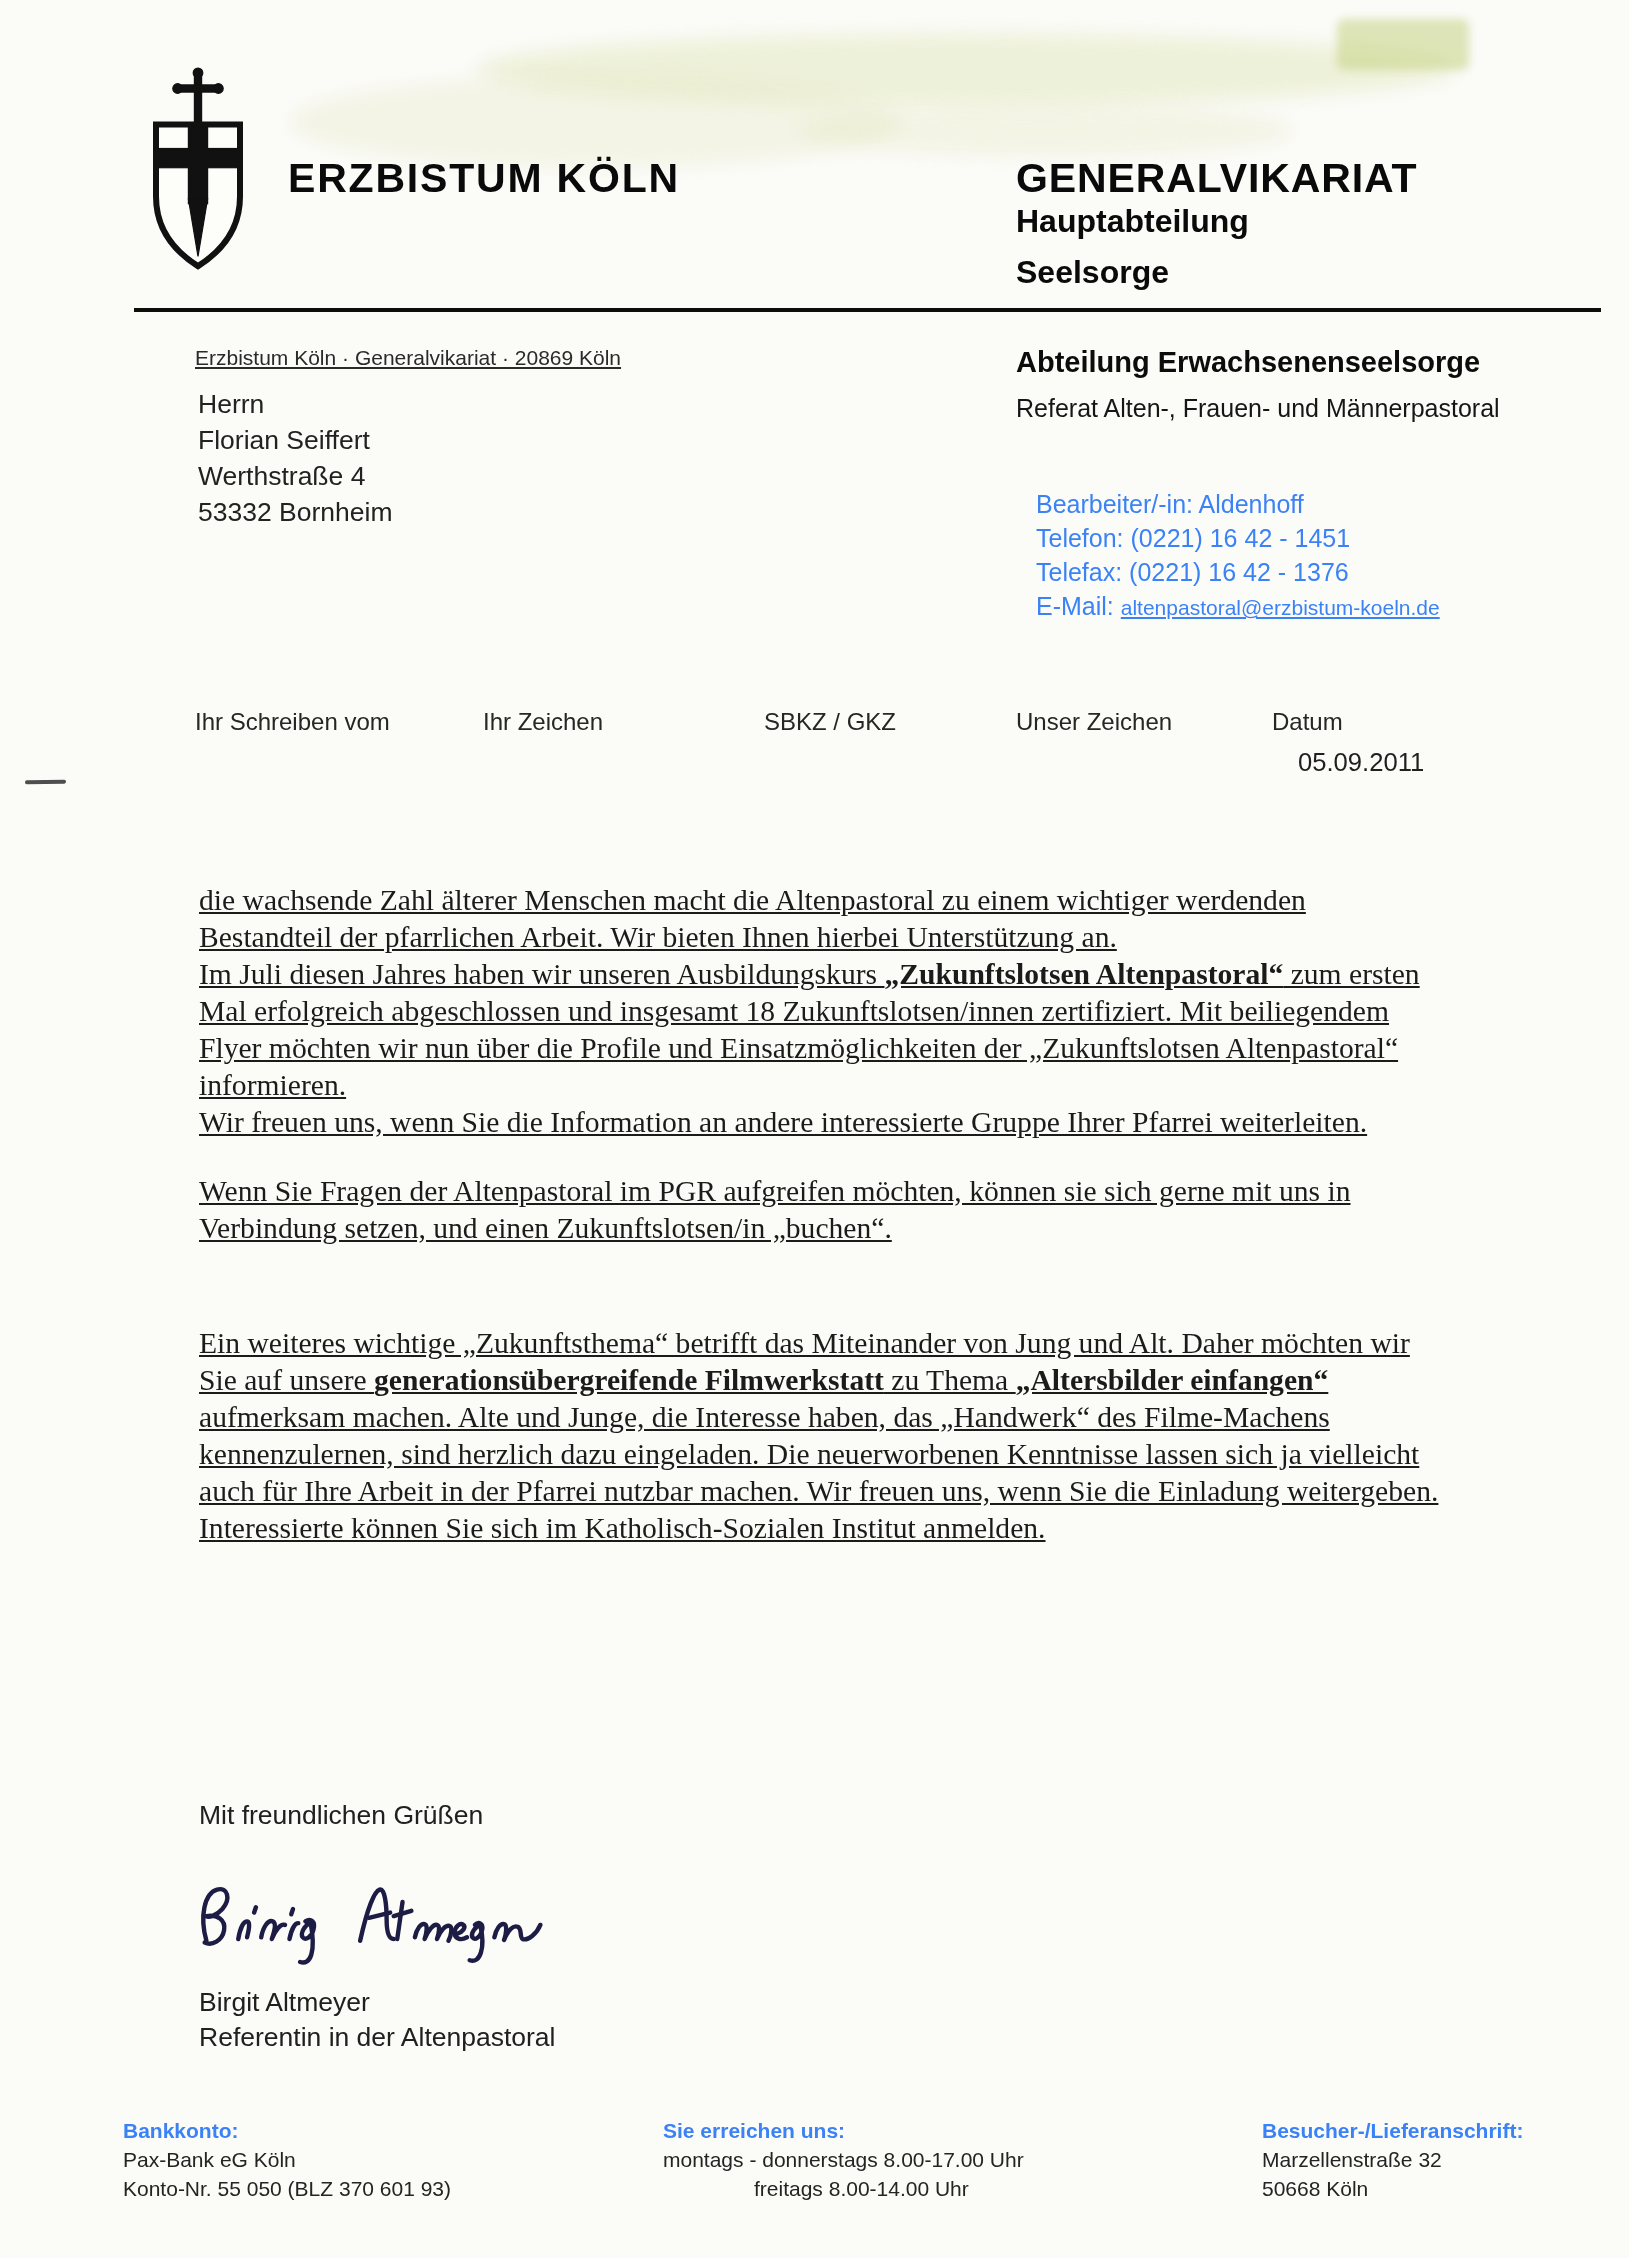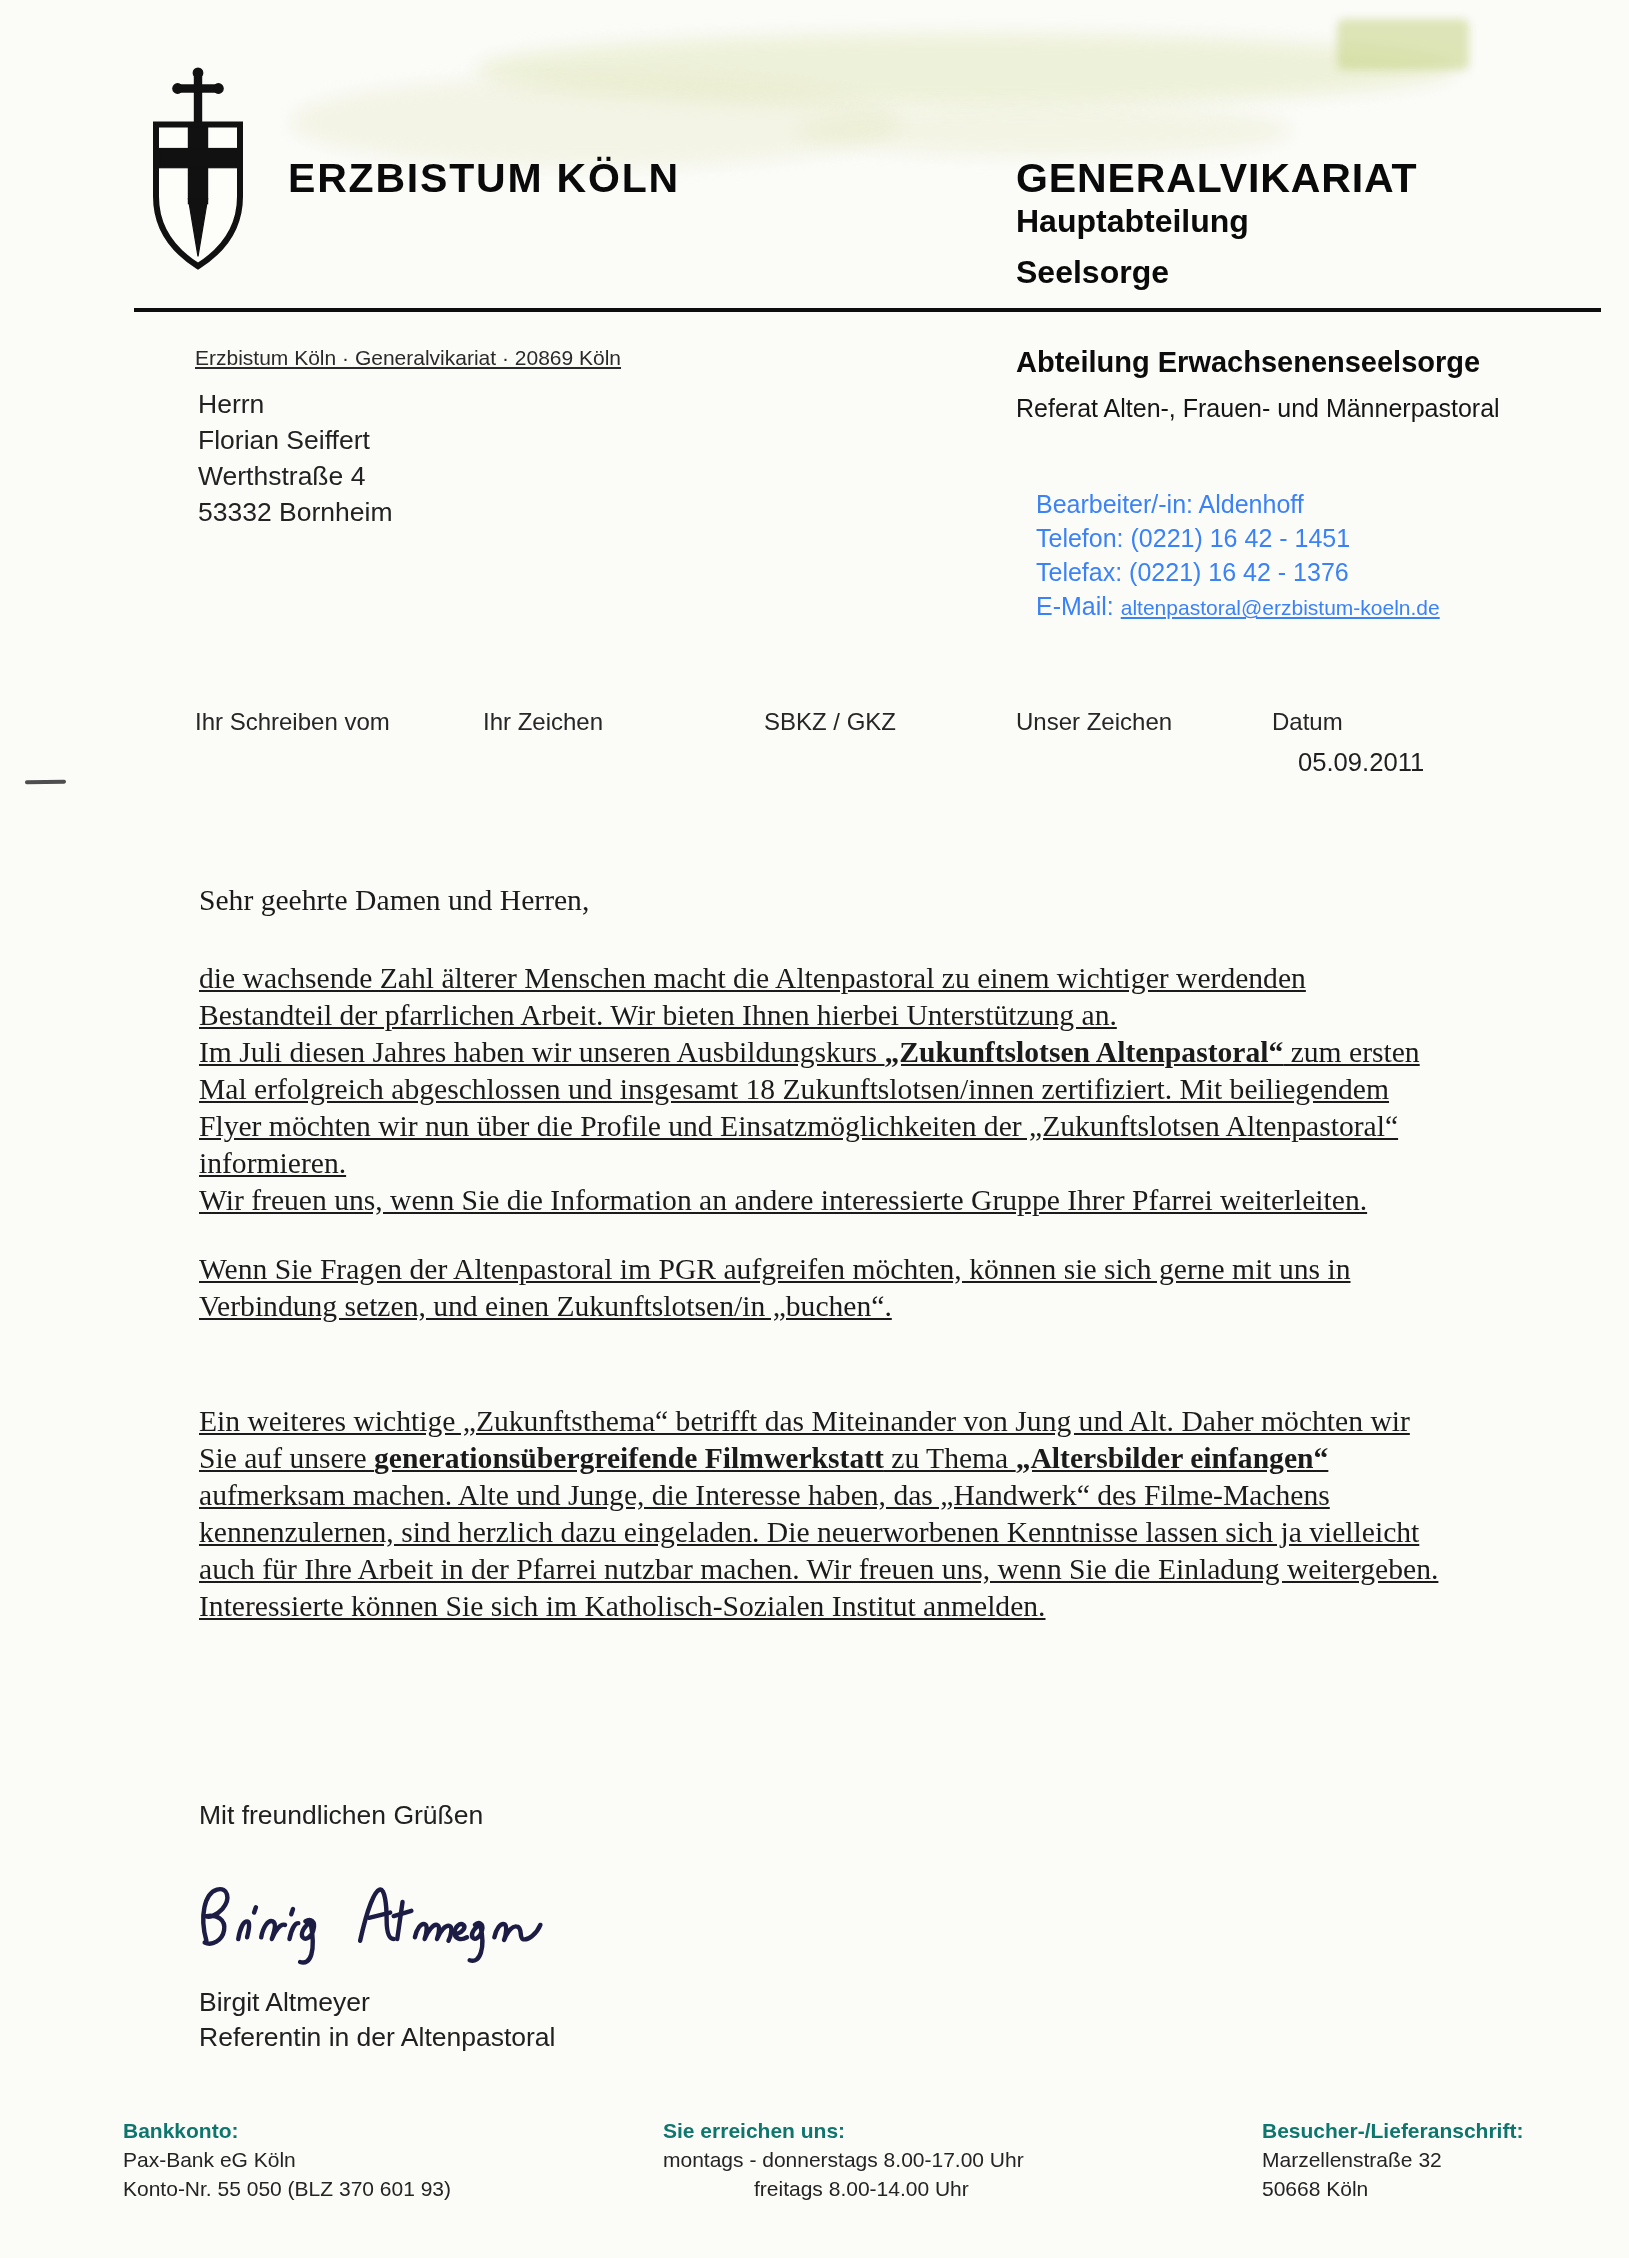"Sehr geehrte Damen und Herren," div.salutation { html: <div>Sehr geehrte Damen und Herren,</div> -> none }
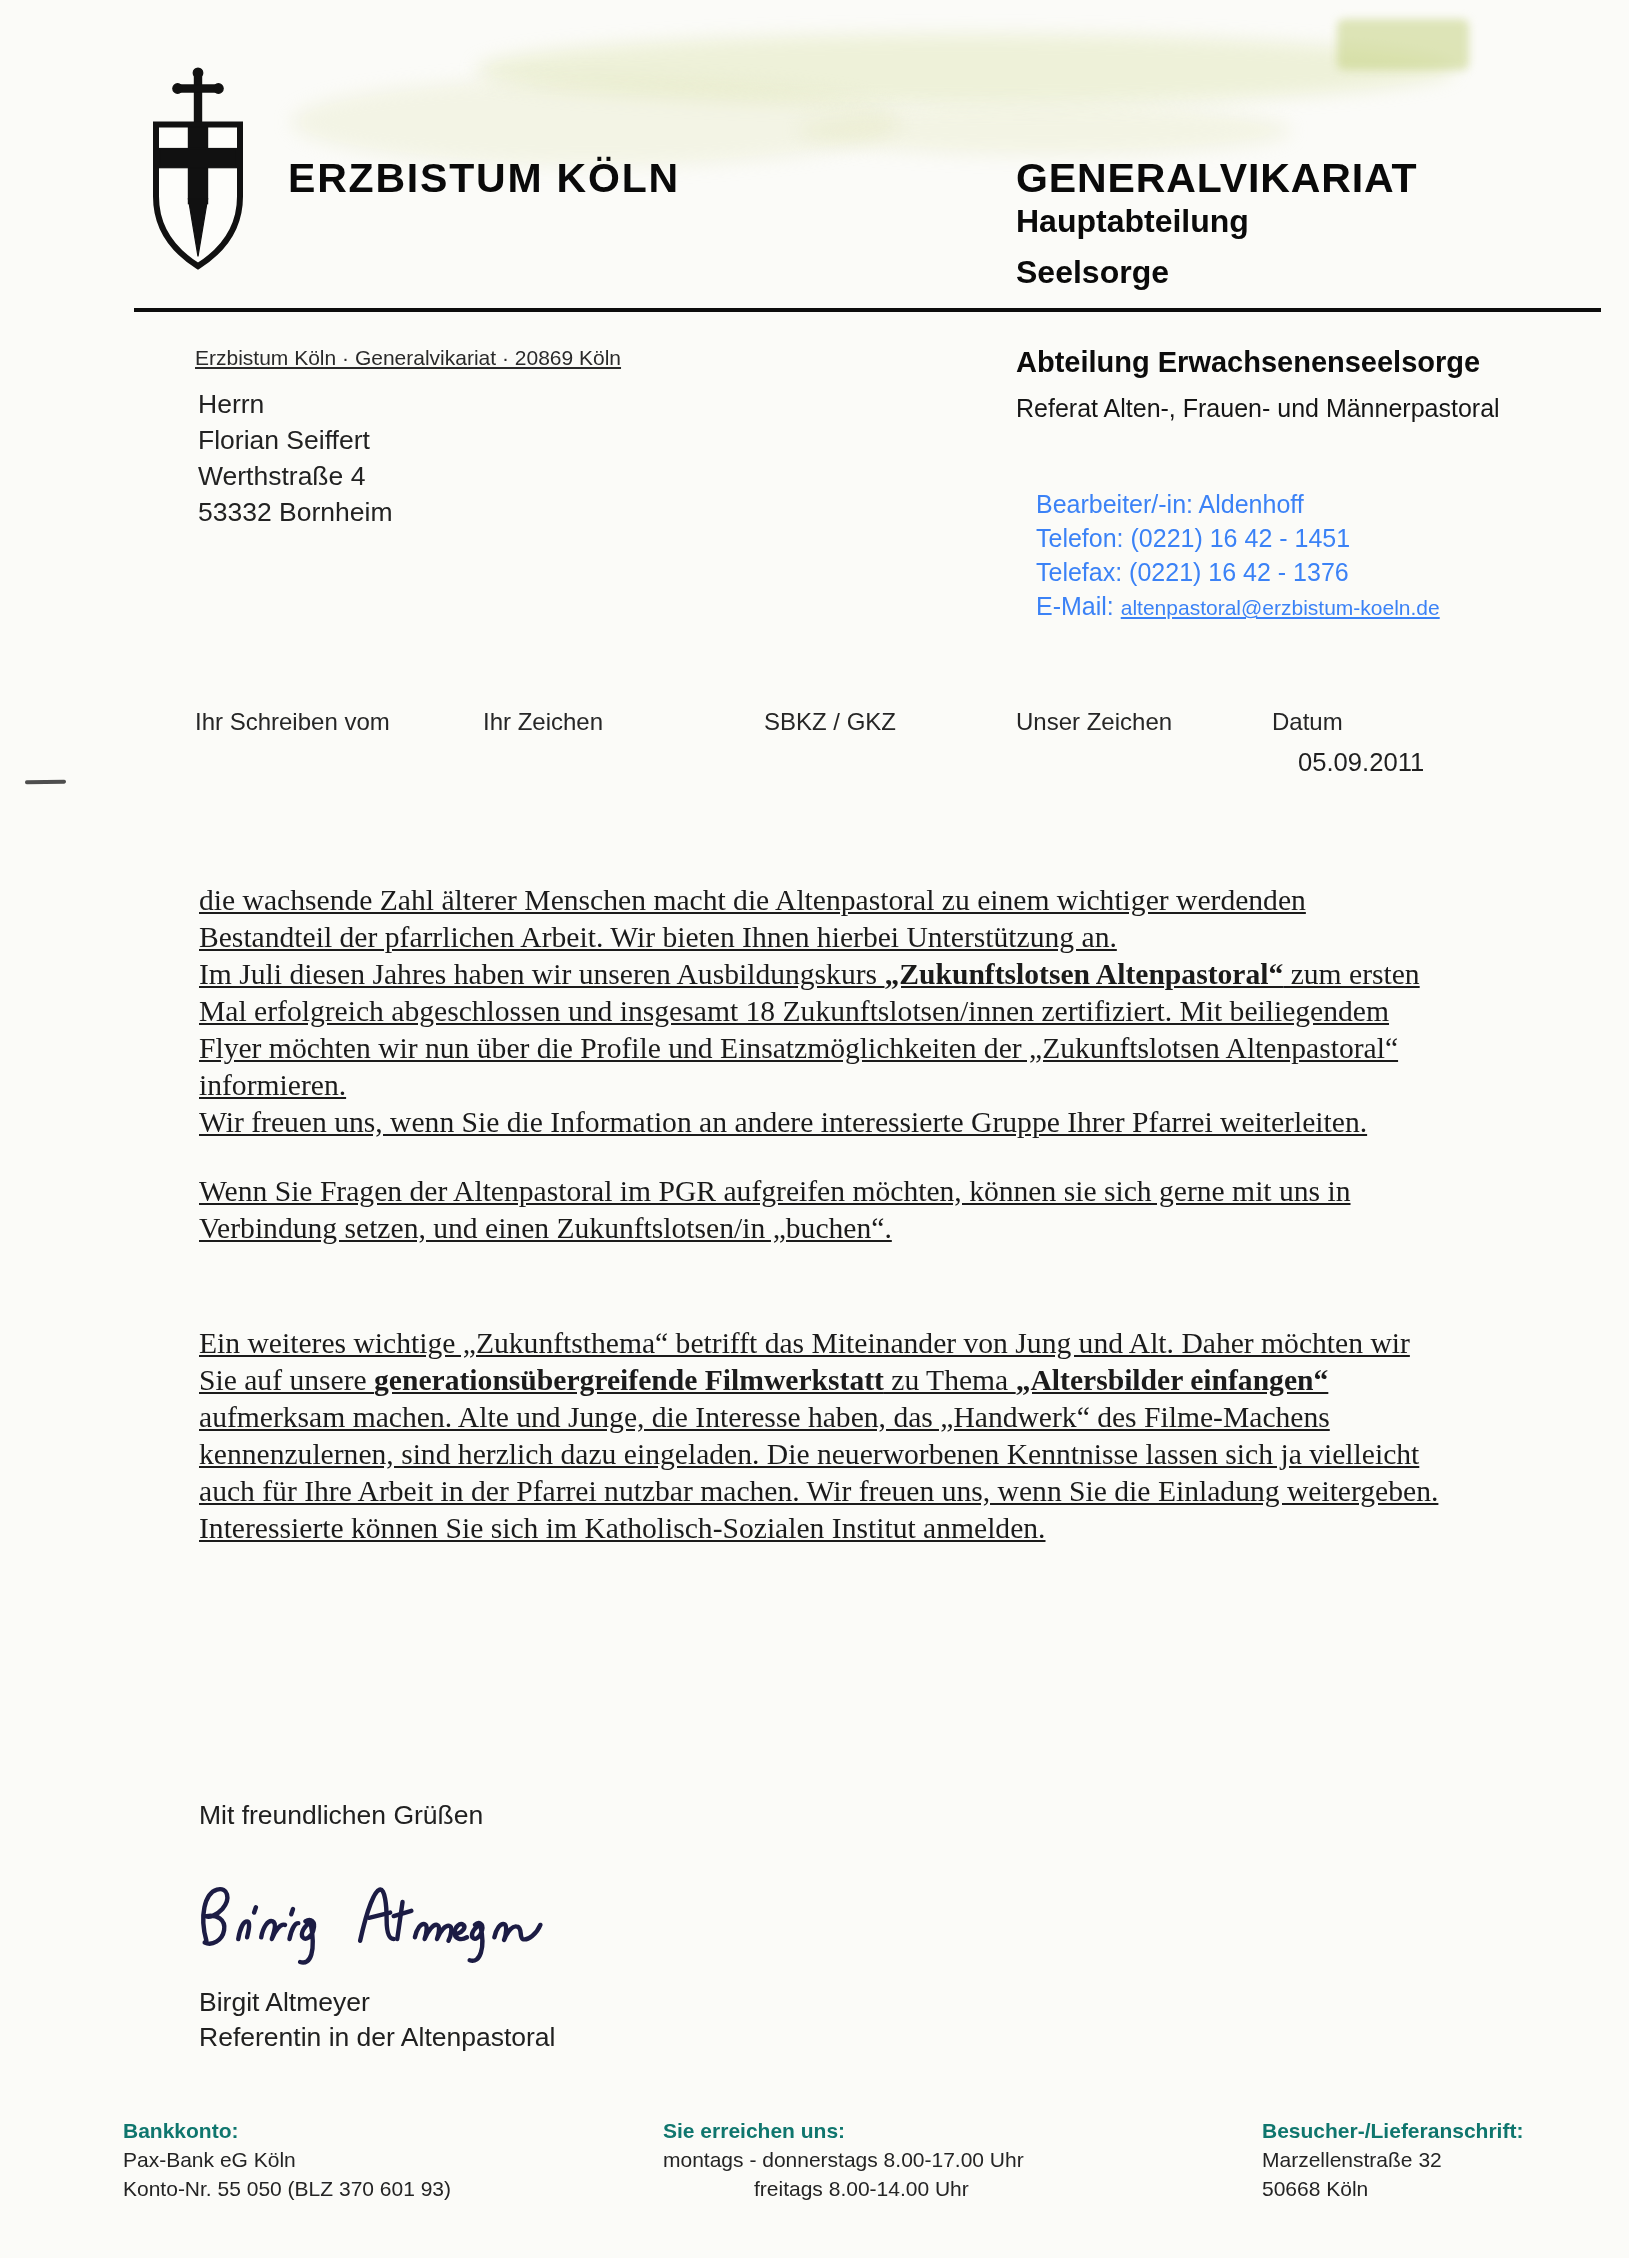"Bankkonto:" .footer-col .ft-title { color: #0f766e -> #3b82f6 }
